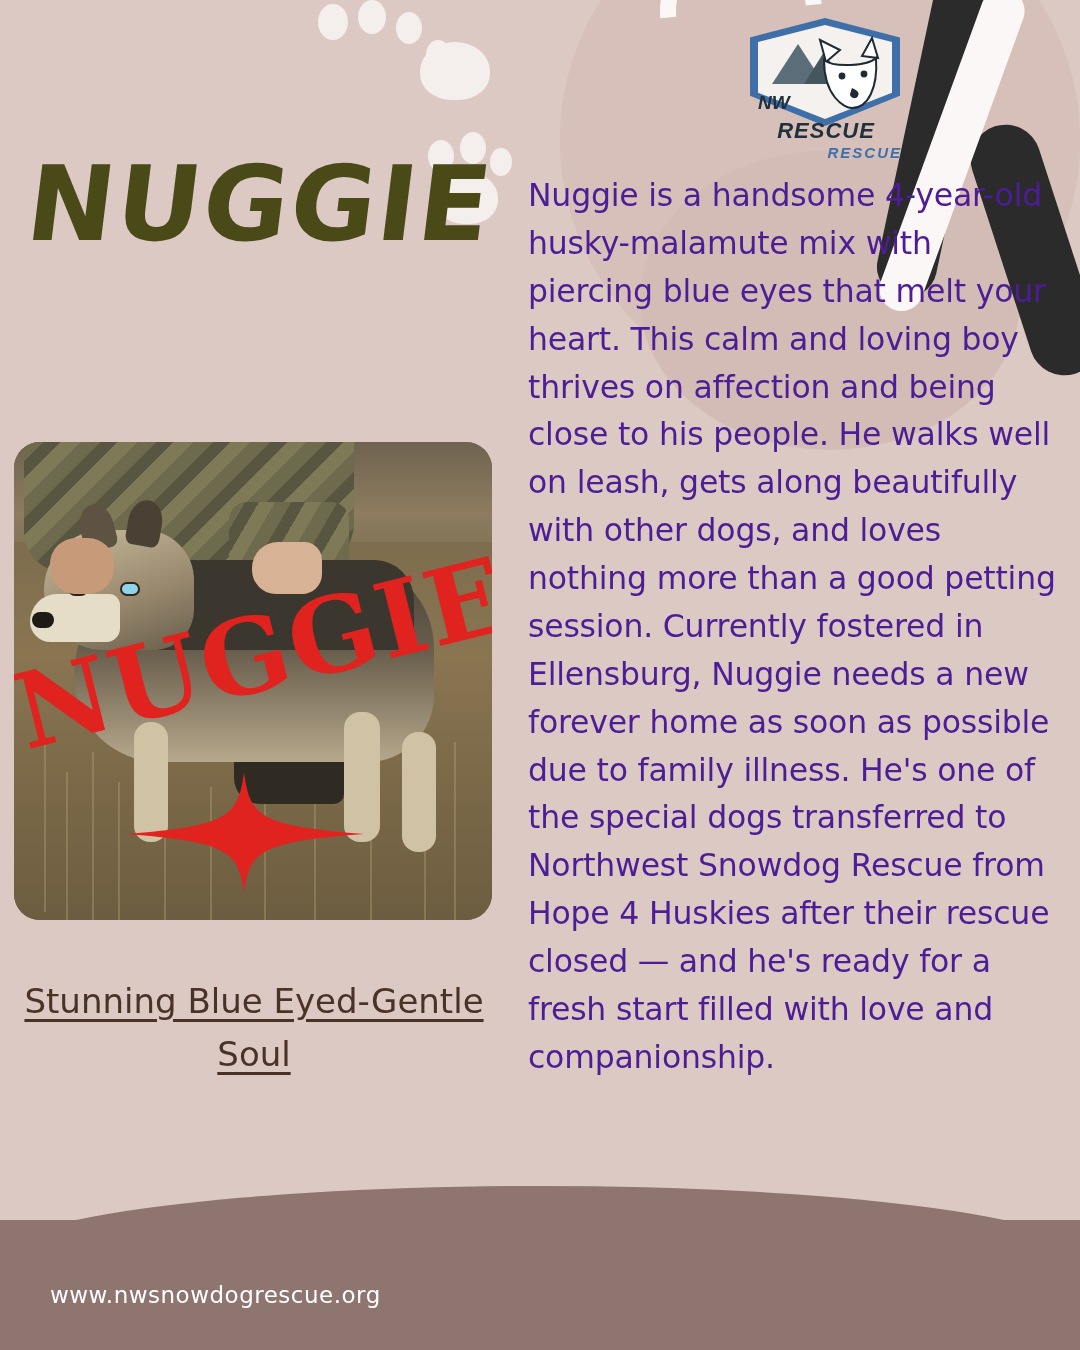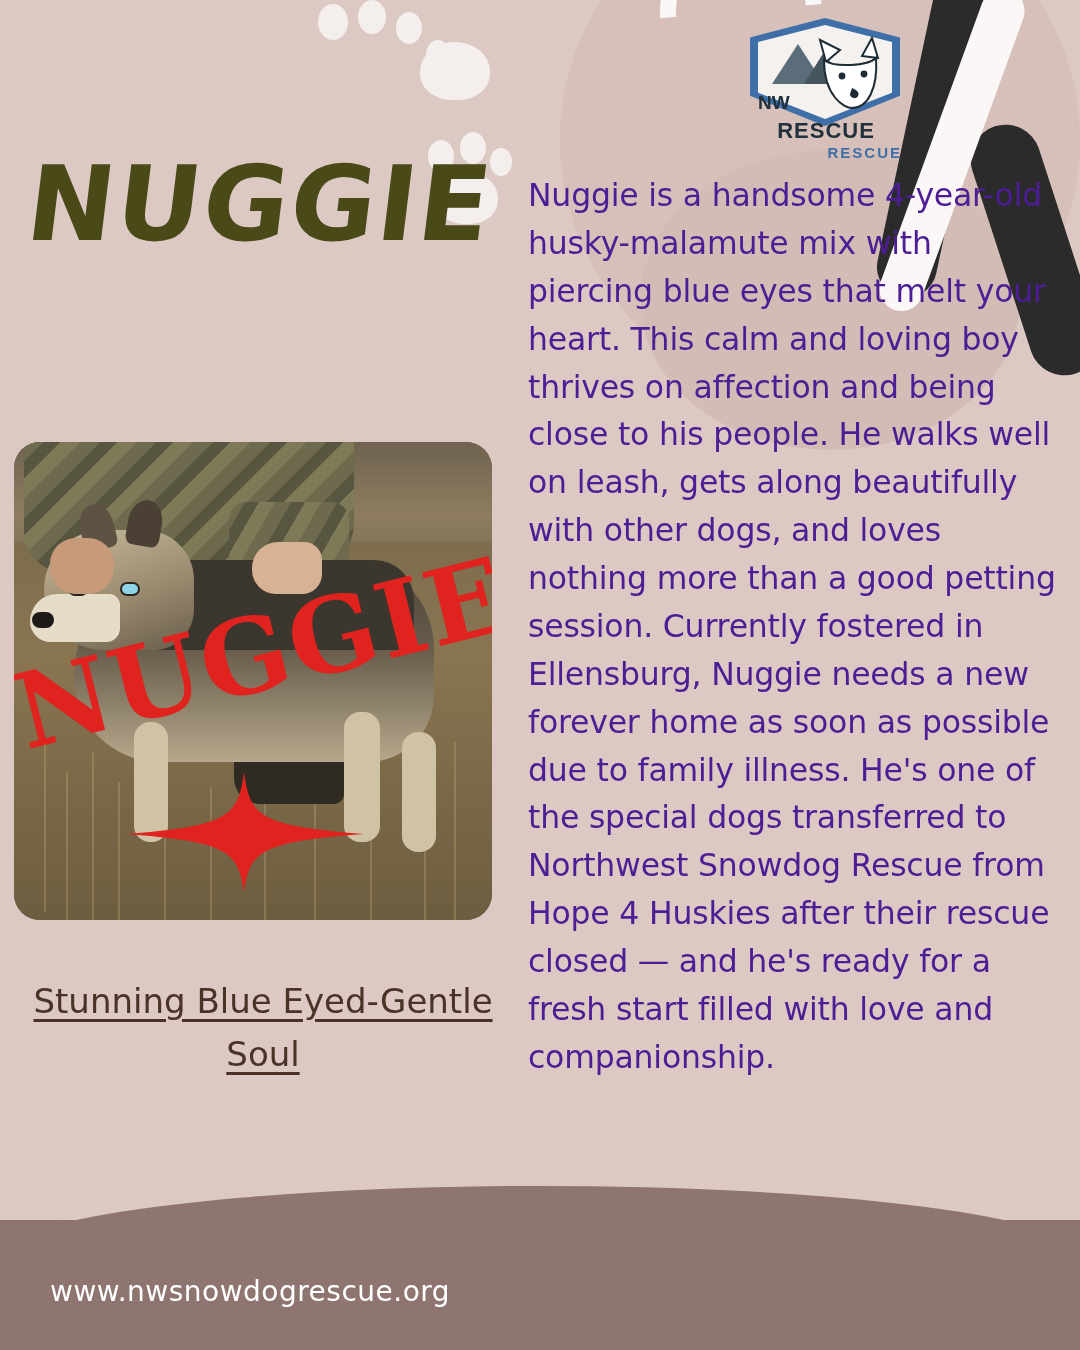"NW" .logo { font-style: none -> italic }
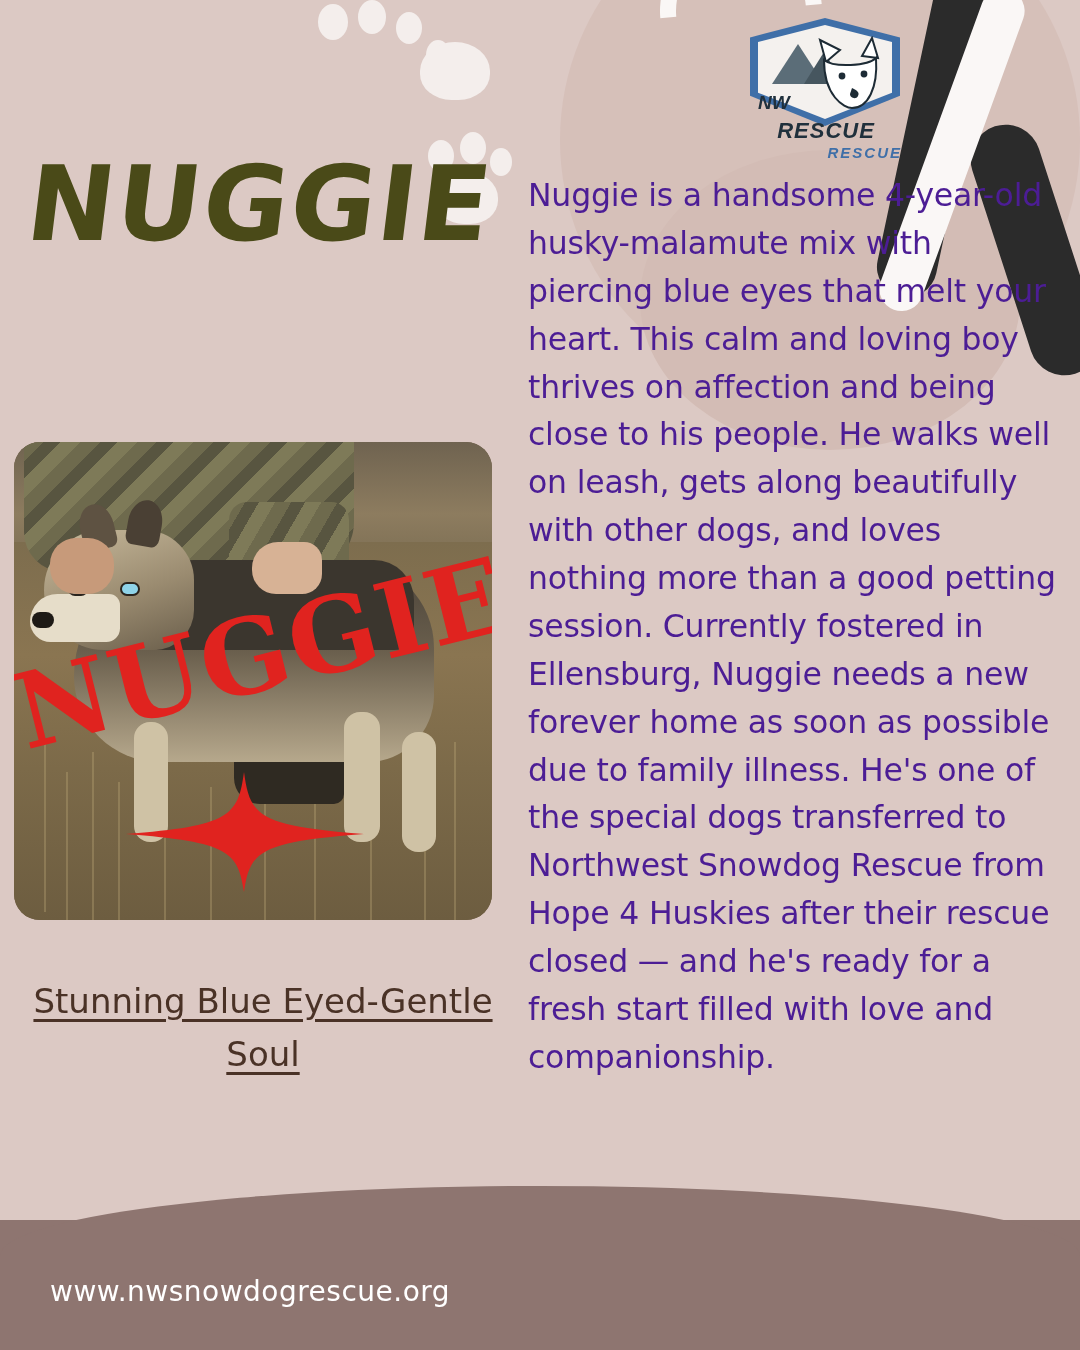"Stunning Blue Eyed-Gentle Soul" .caption { left: 33px -> 24px }
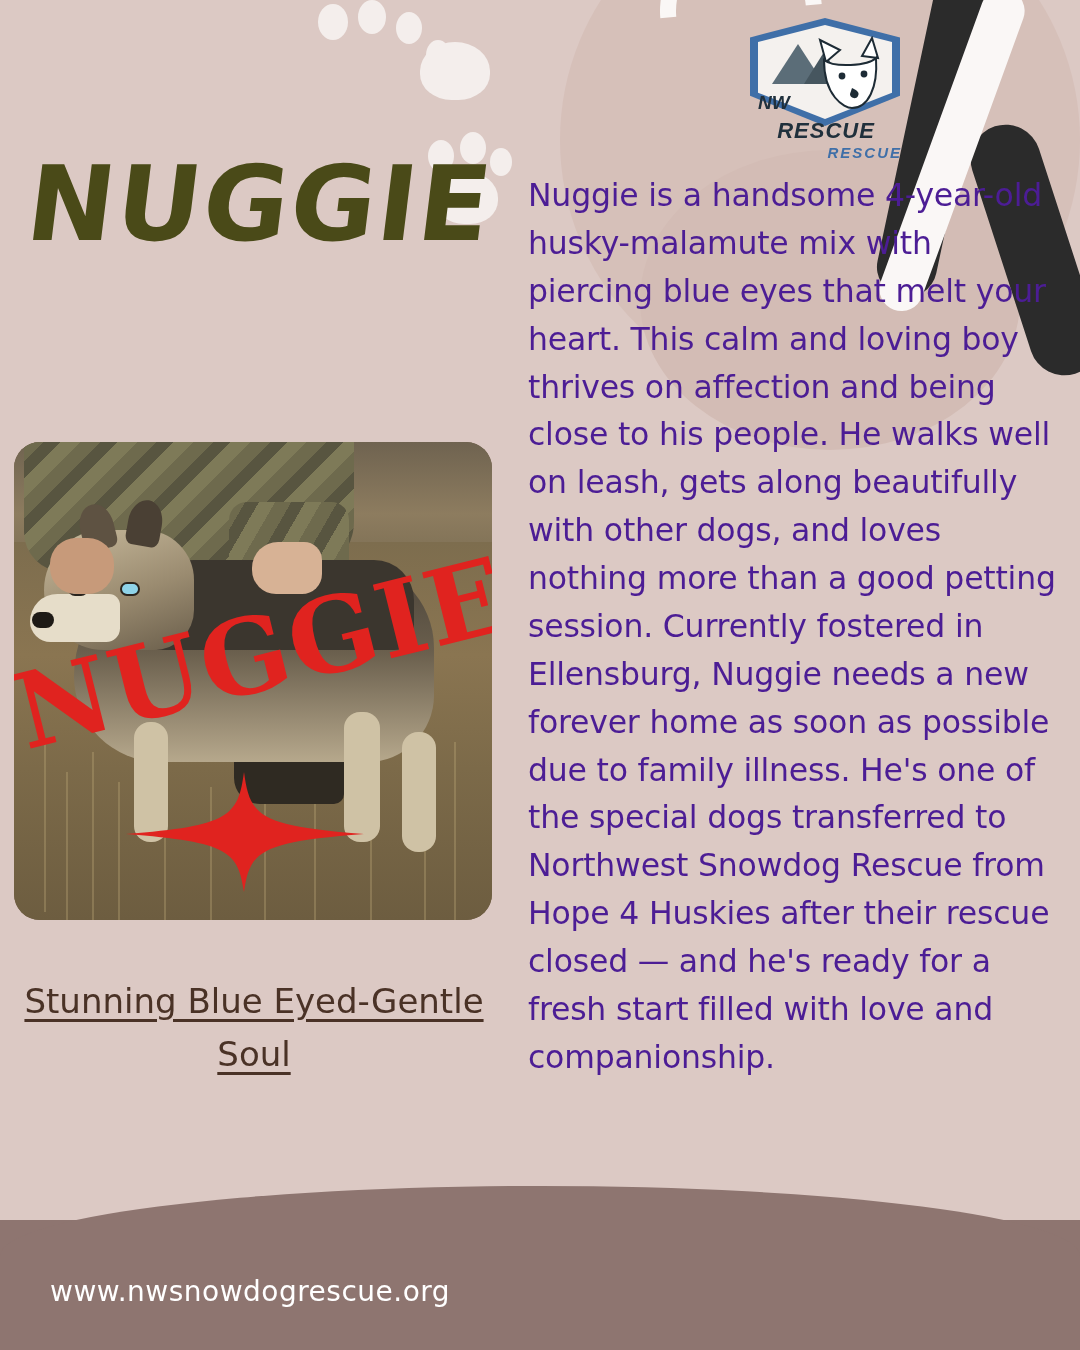"www.nwsnowdogrescue.org" .footer-url { font-size: 28px -> 23px }
